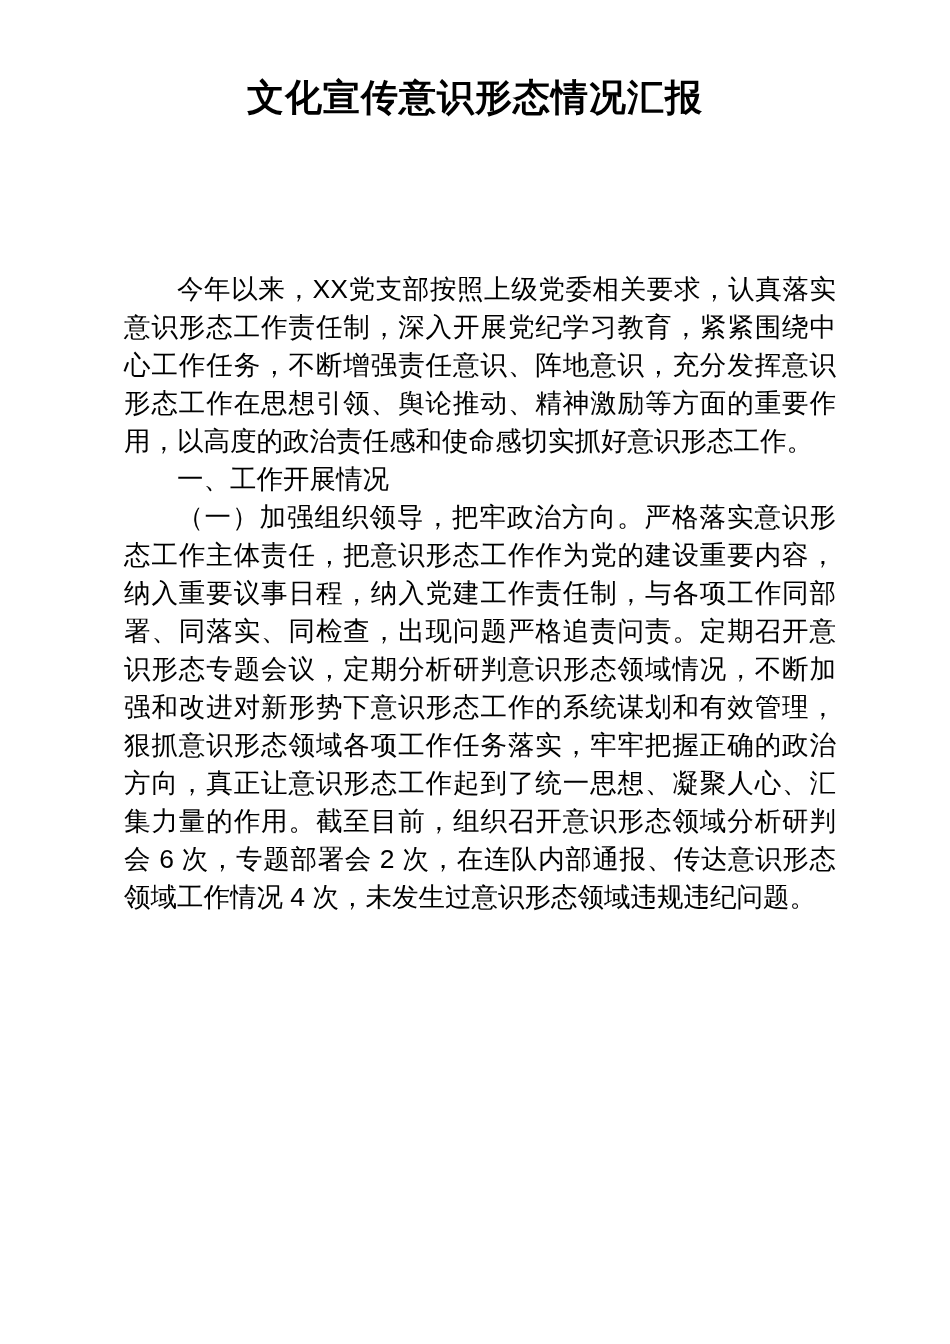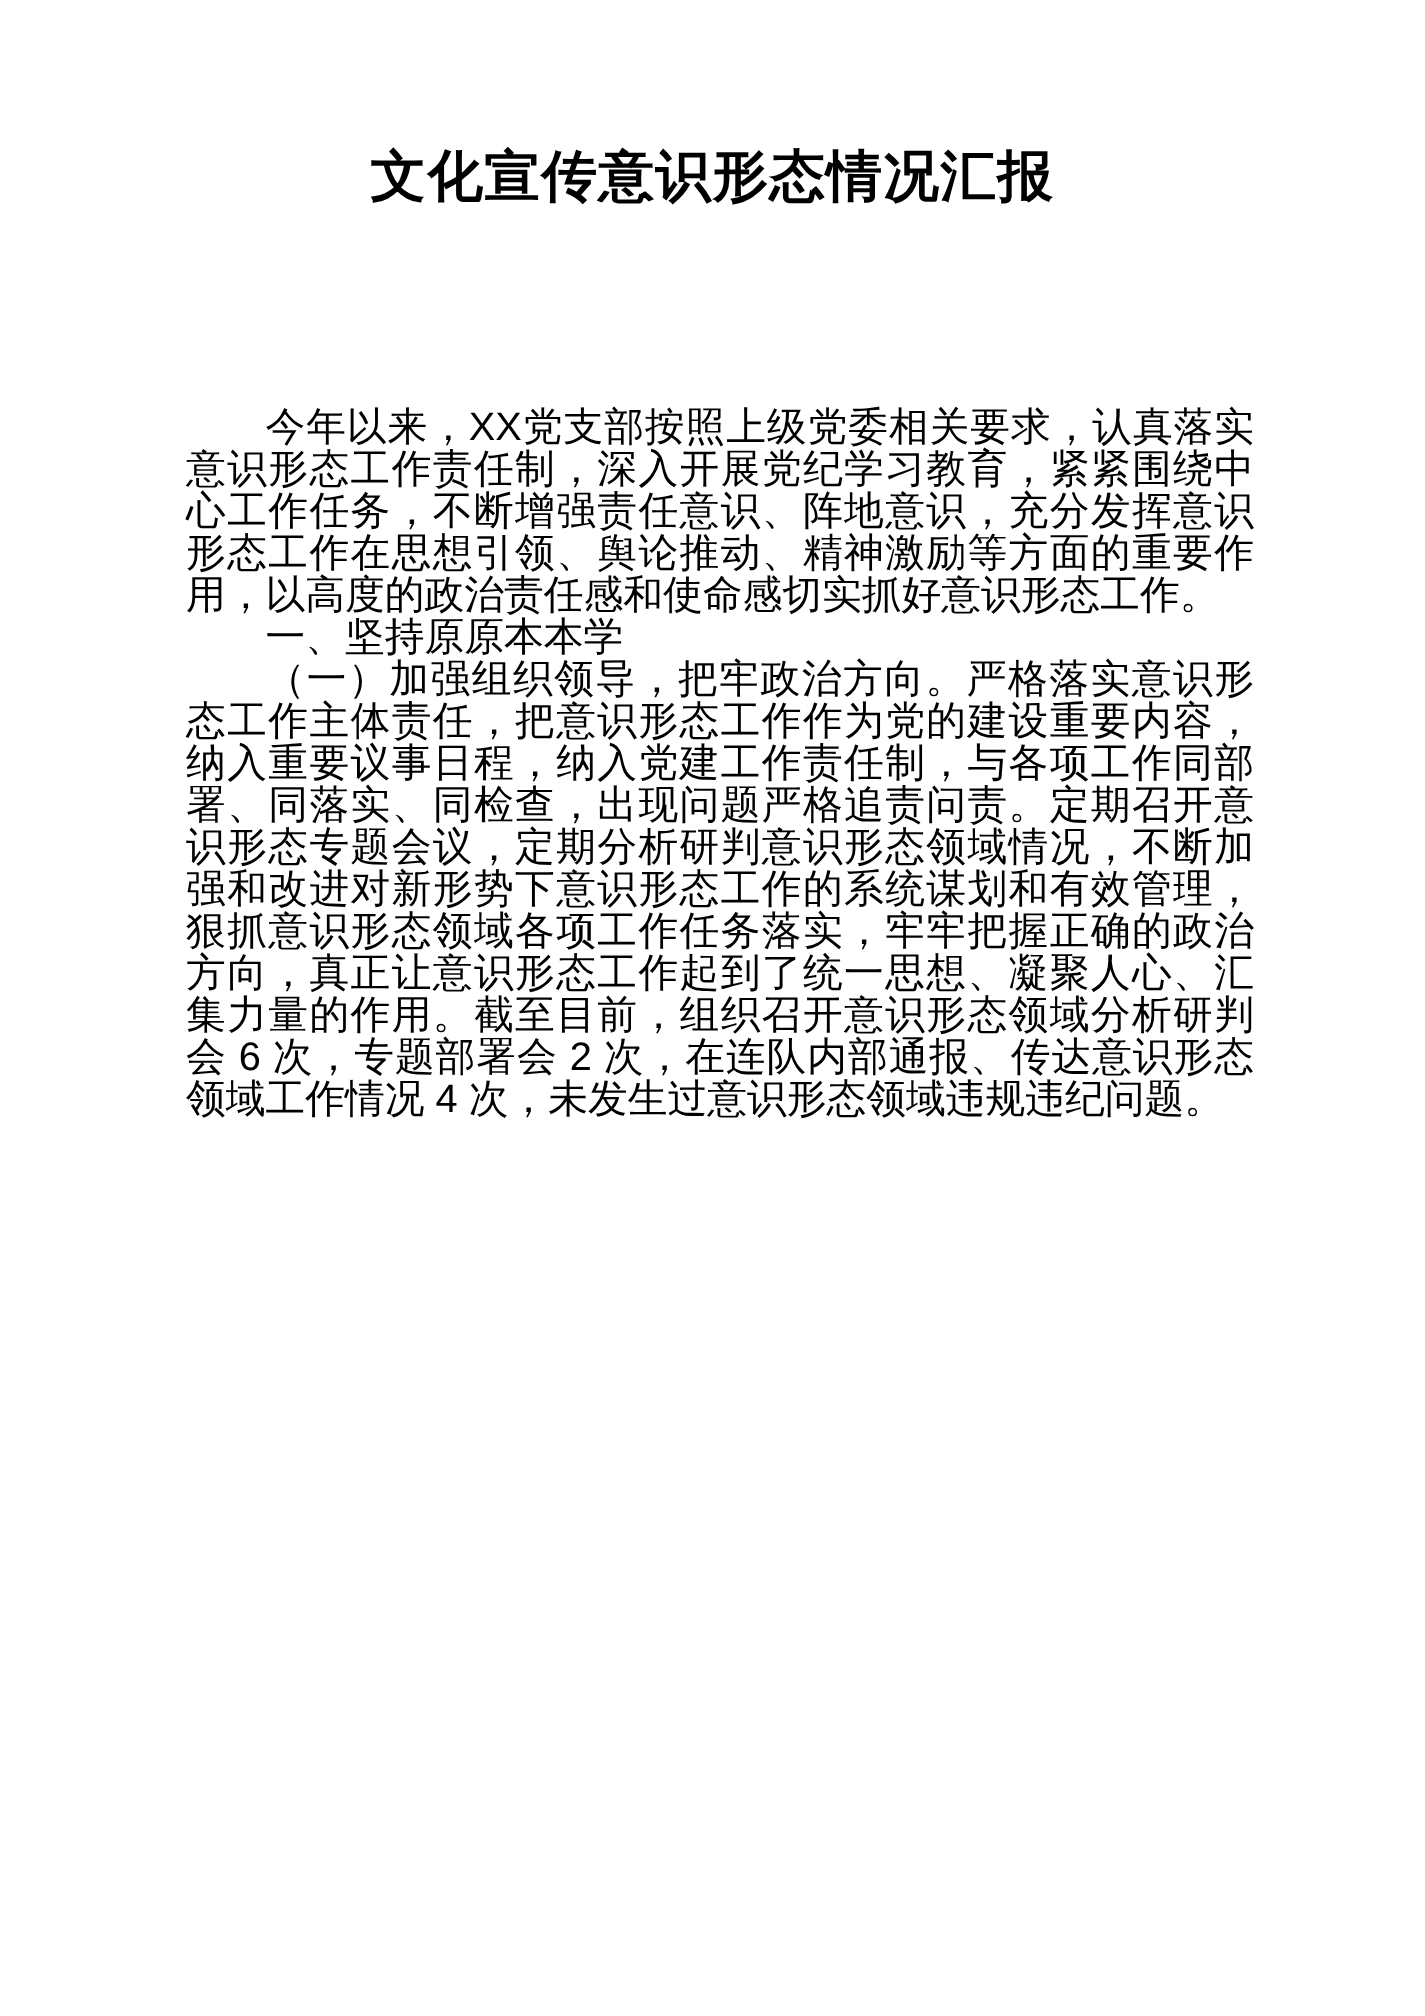"文化宣传意识形态情况汇报" .doc-title { padding-top: 96px -> 75px }
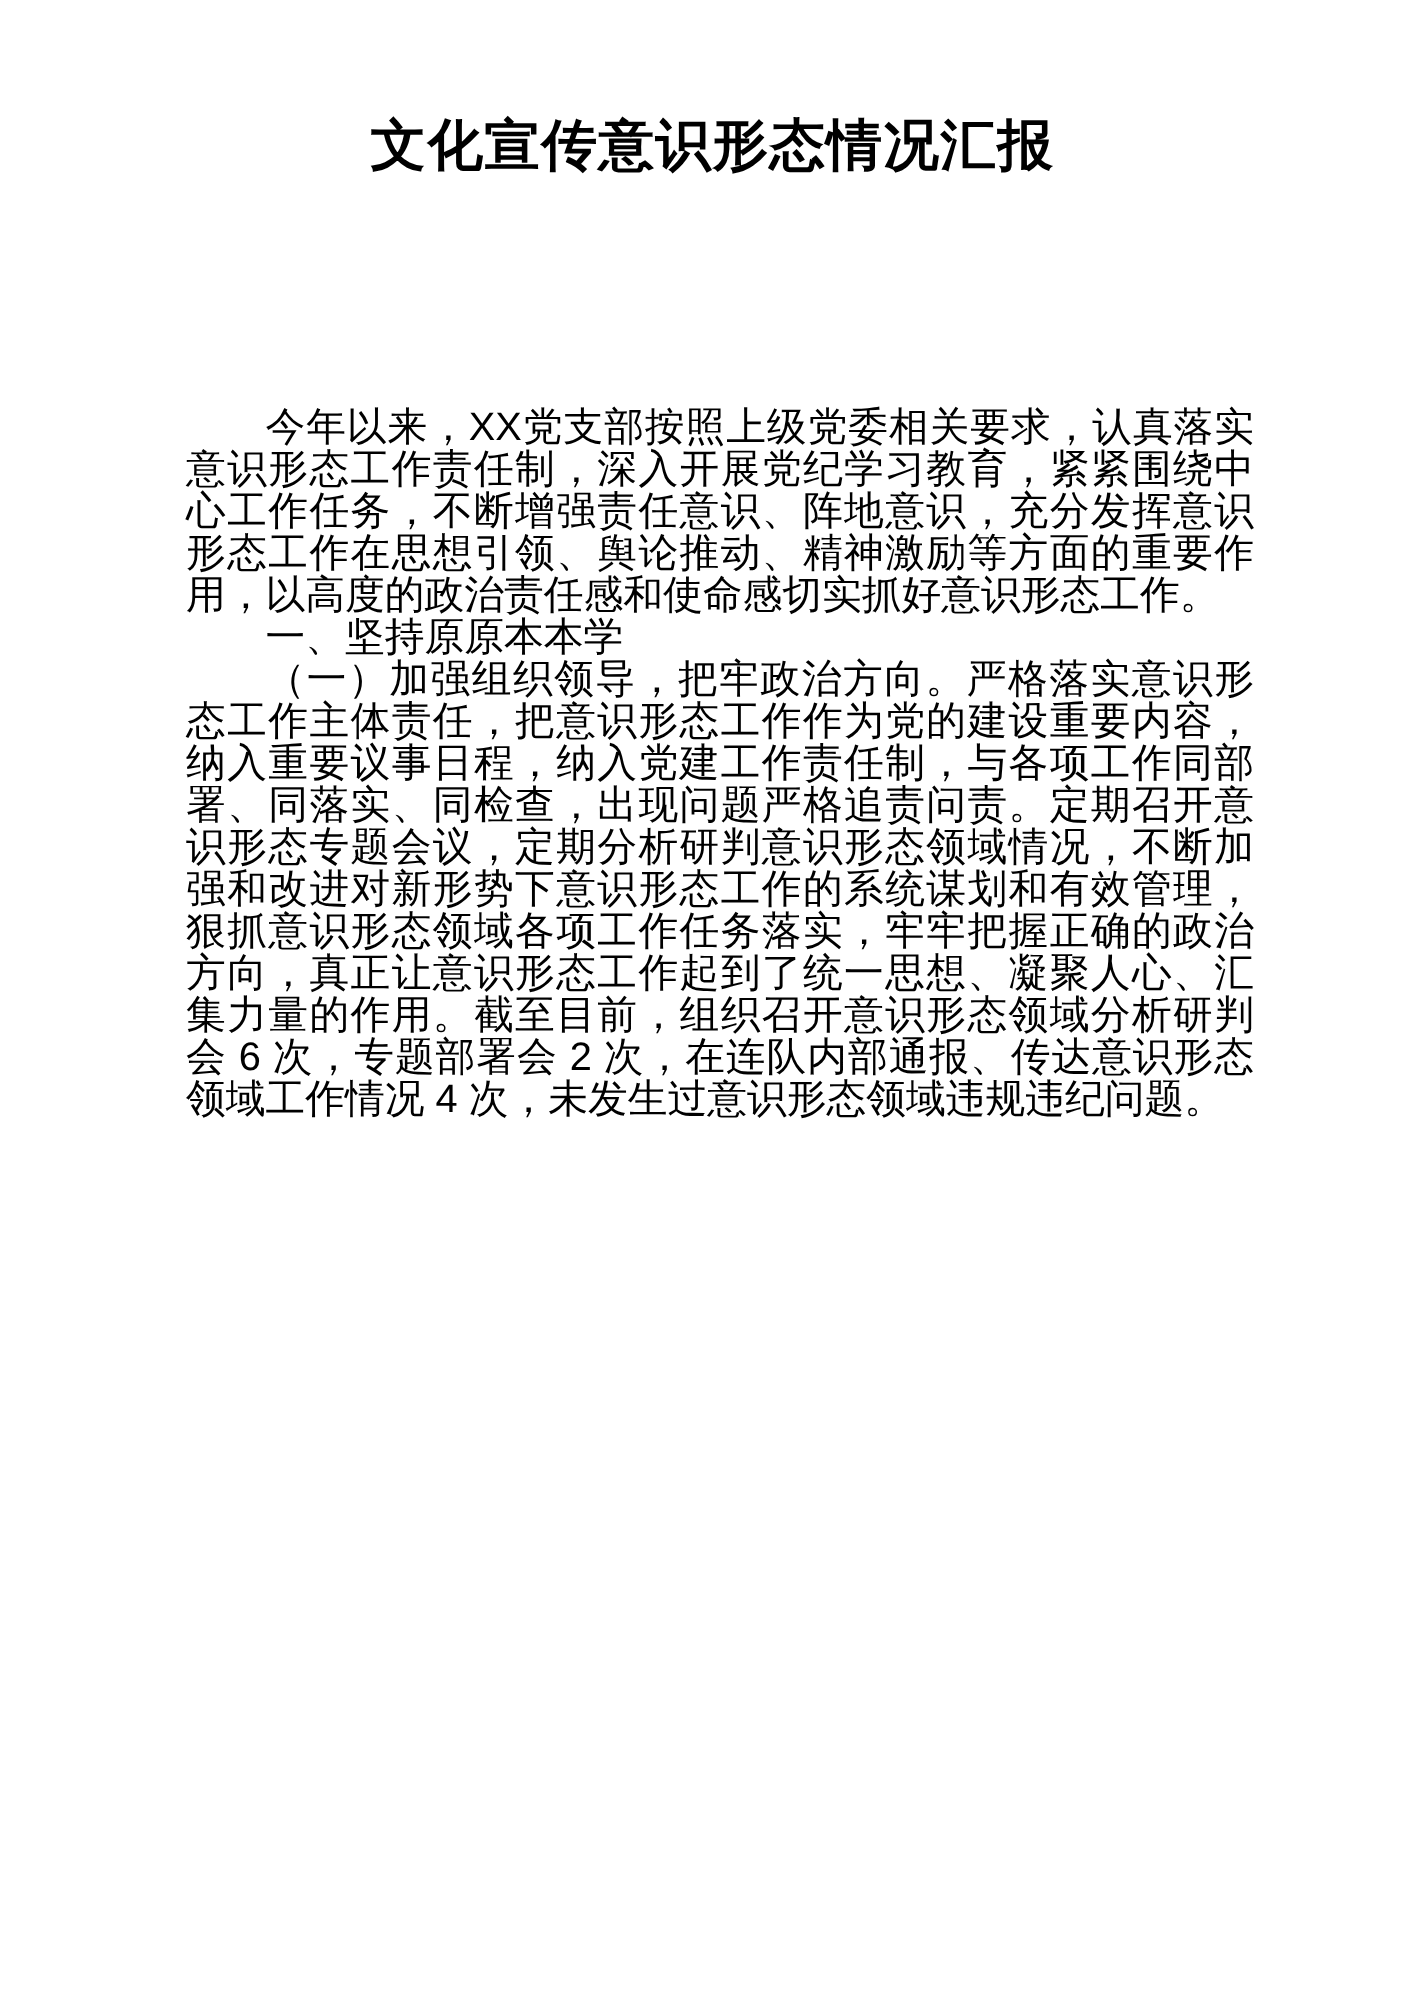"今年以来，XX党支部按照上级党委相关要求，认真落实意识形态工作责任制，深入开展党" .para { line-height: 28px -> 38px }
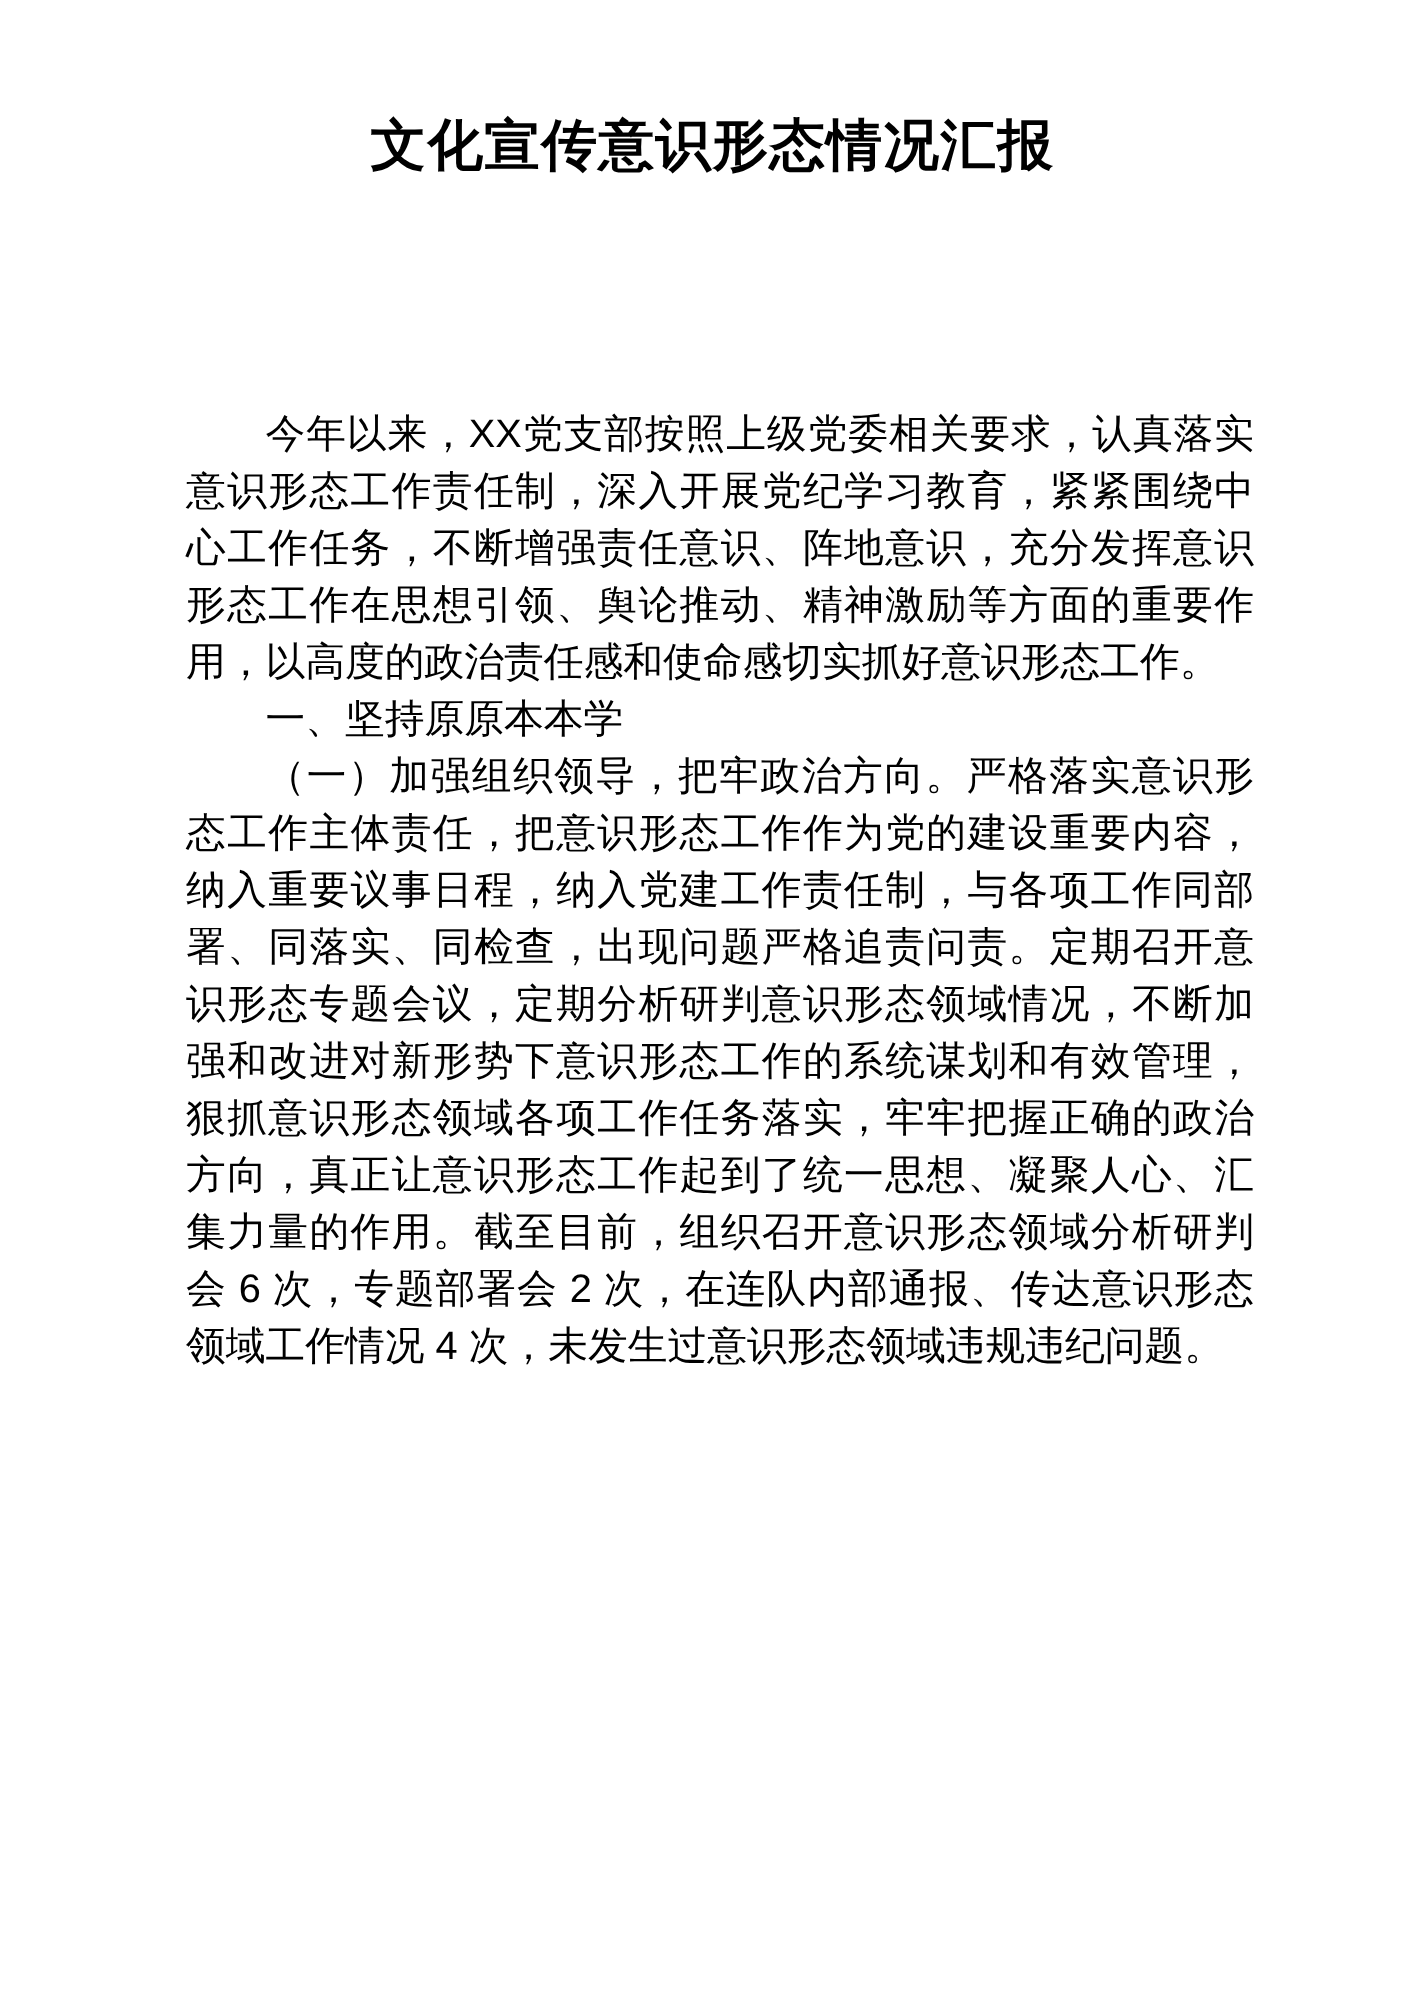"一、坚持原原本本学" p.para { text: 坚持原原本本学 -> 工作开展情况 }
